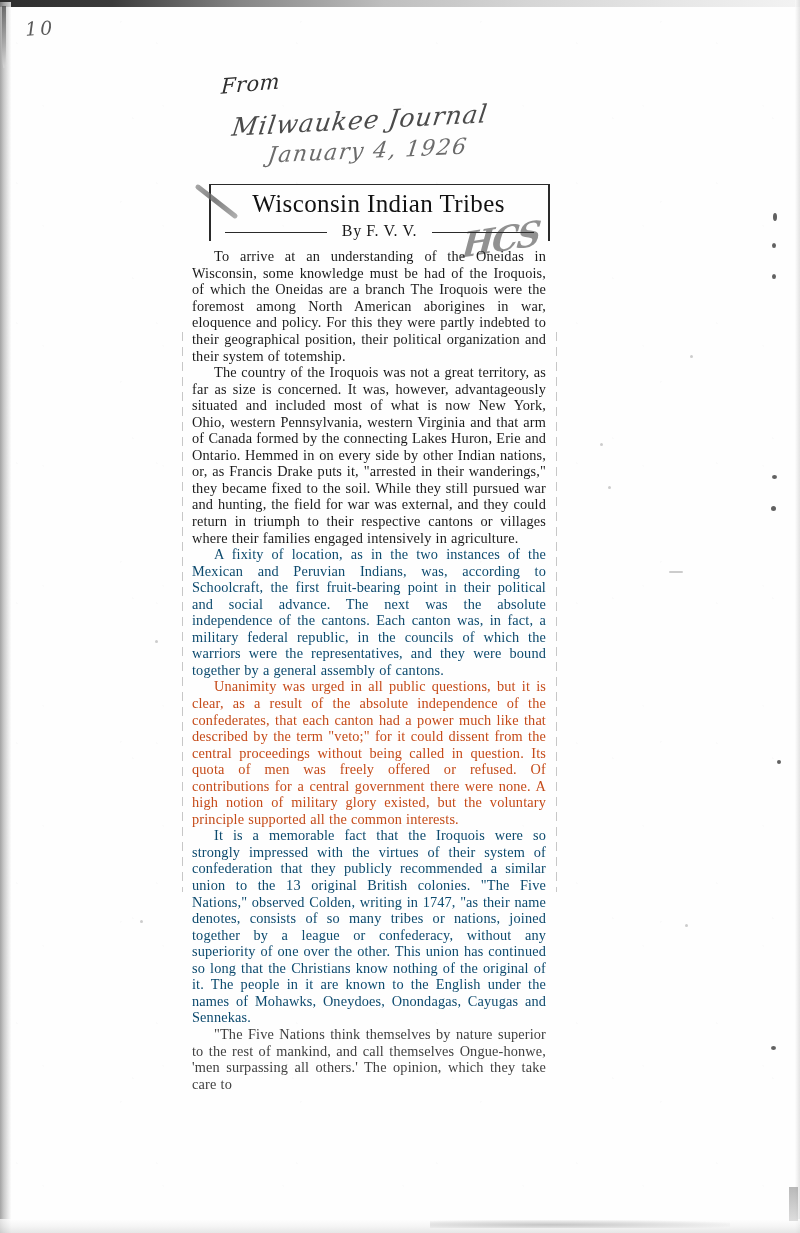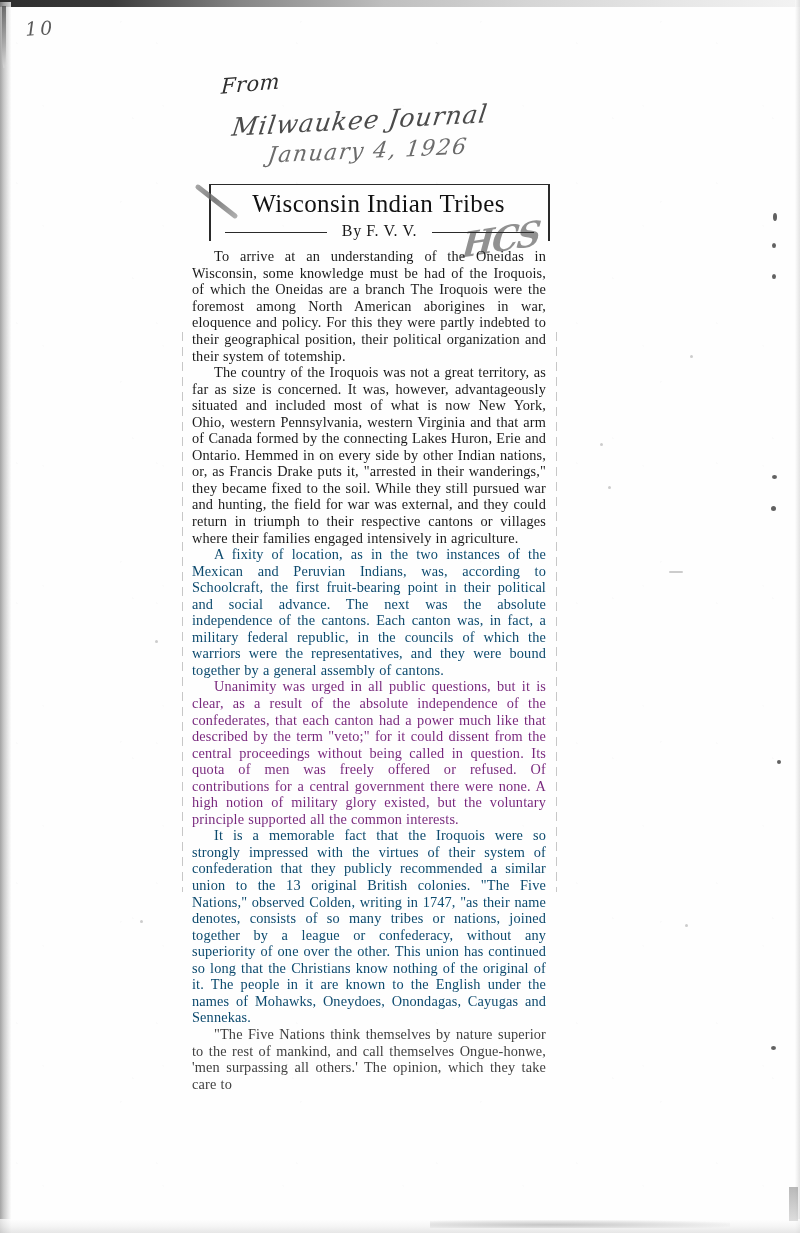"Unanimity was urged in all" .ink-3 { color: #701a75 -> #c2410c }
